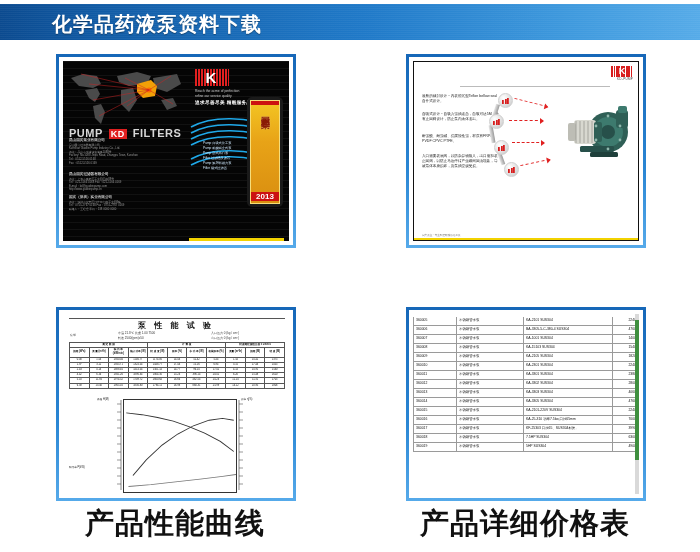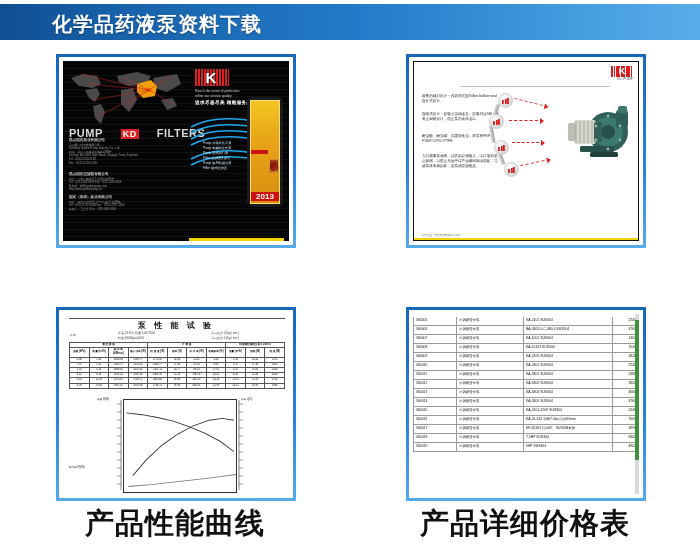"KD" .cat .pf .k { margin: 0 18px -> 0 6px }
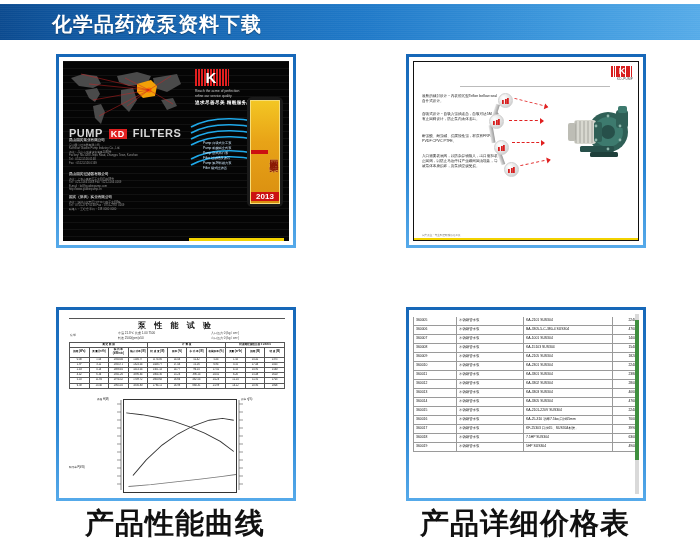"2013" .cat .banner-in { flex-direction: none -> column }
